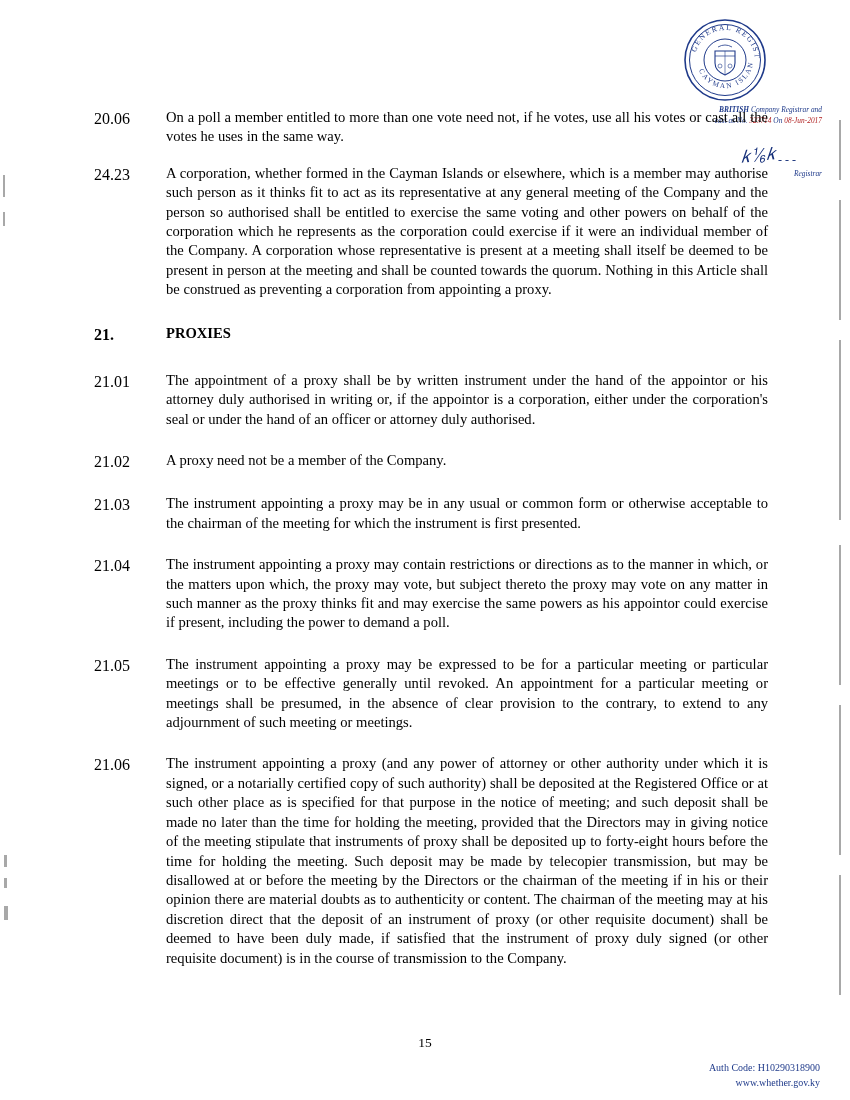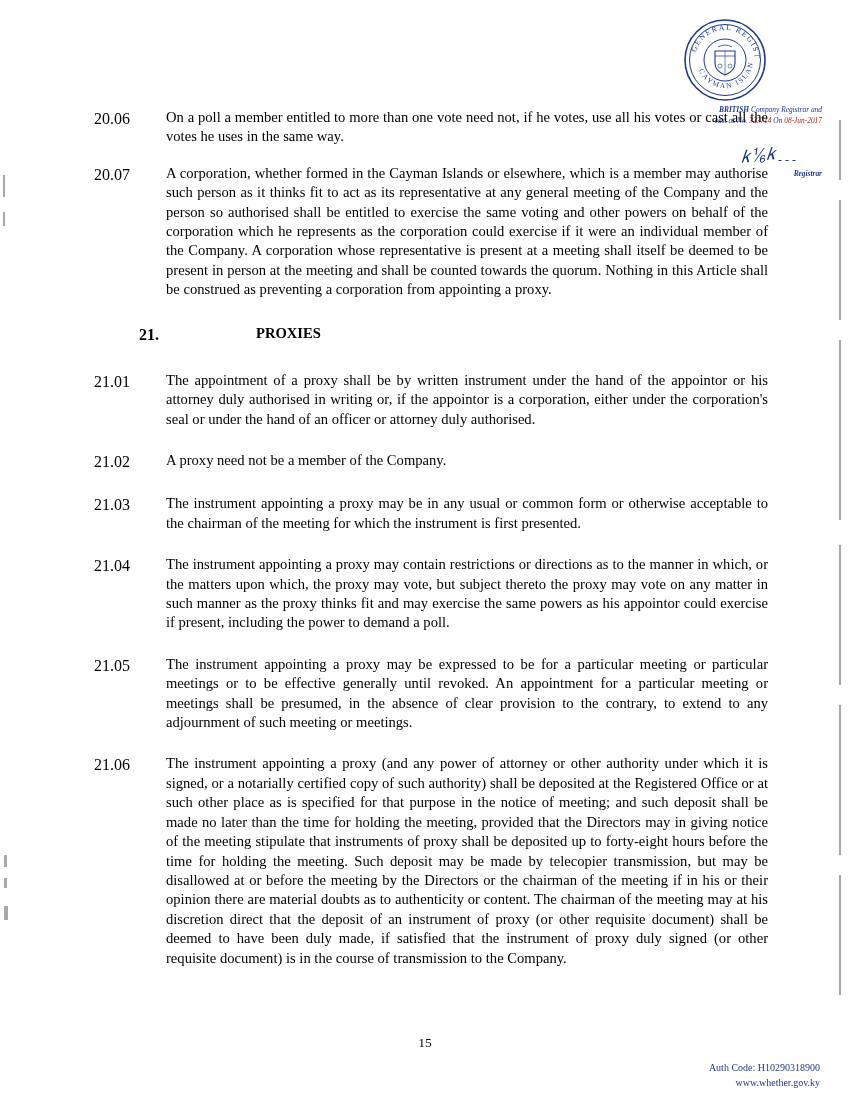"20.07" div.num { text: 20.07 -> 24.23 }
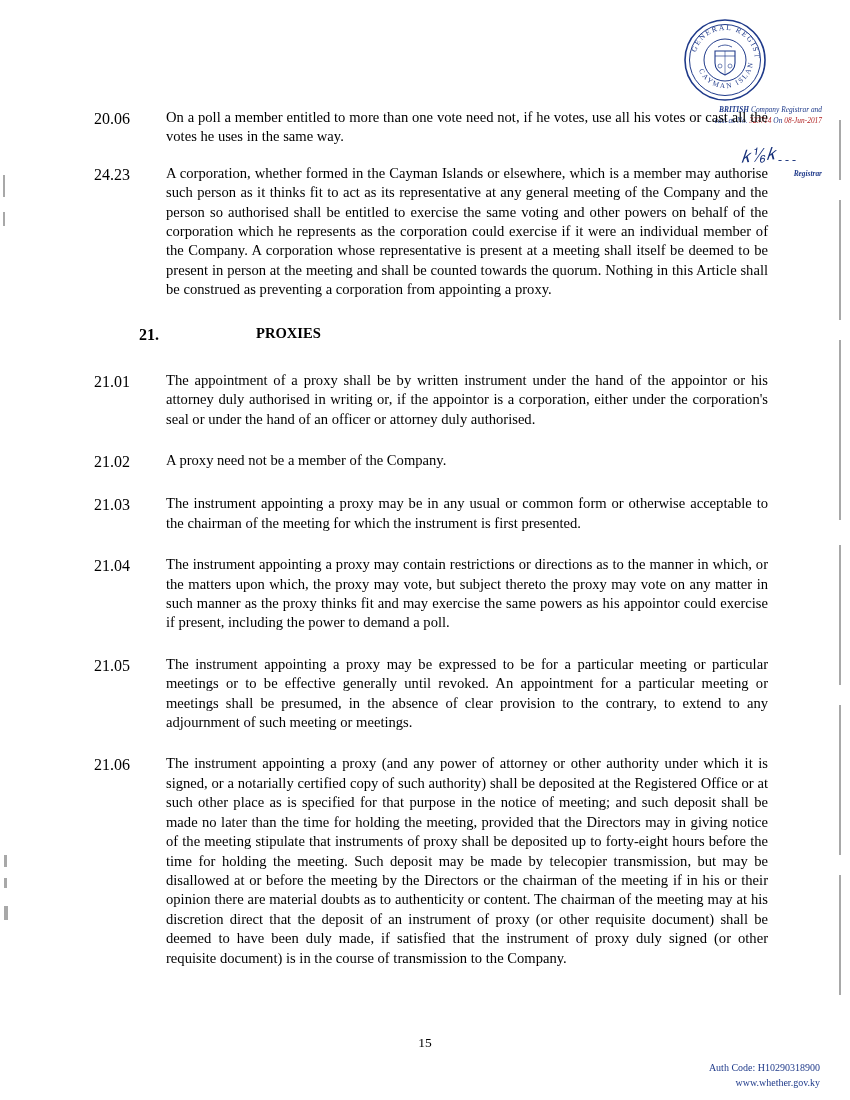"Registrar" .registrar-label { font-weight: bold -> none }
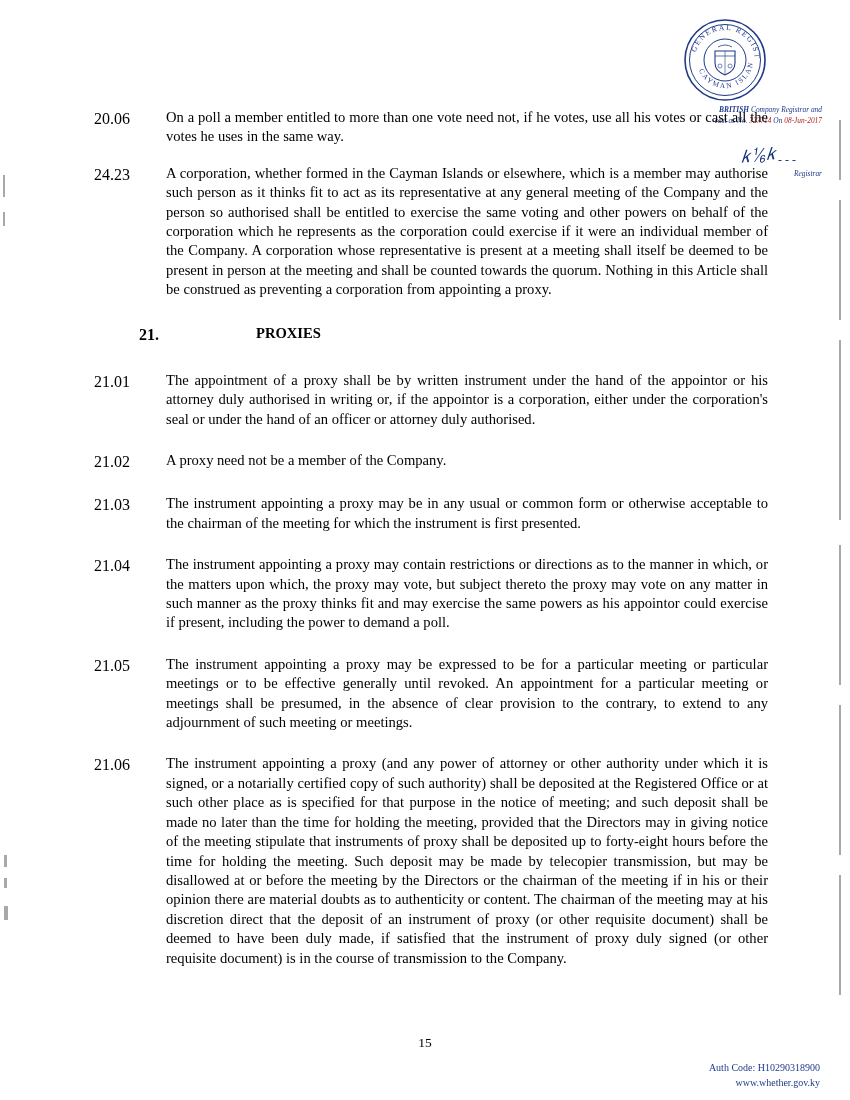"21." .clause.heading .num, .clause.heading .body { margin-left: 45px -> none }
